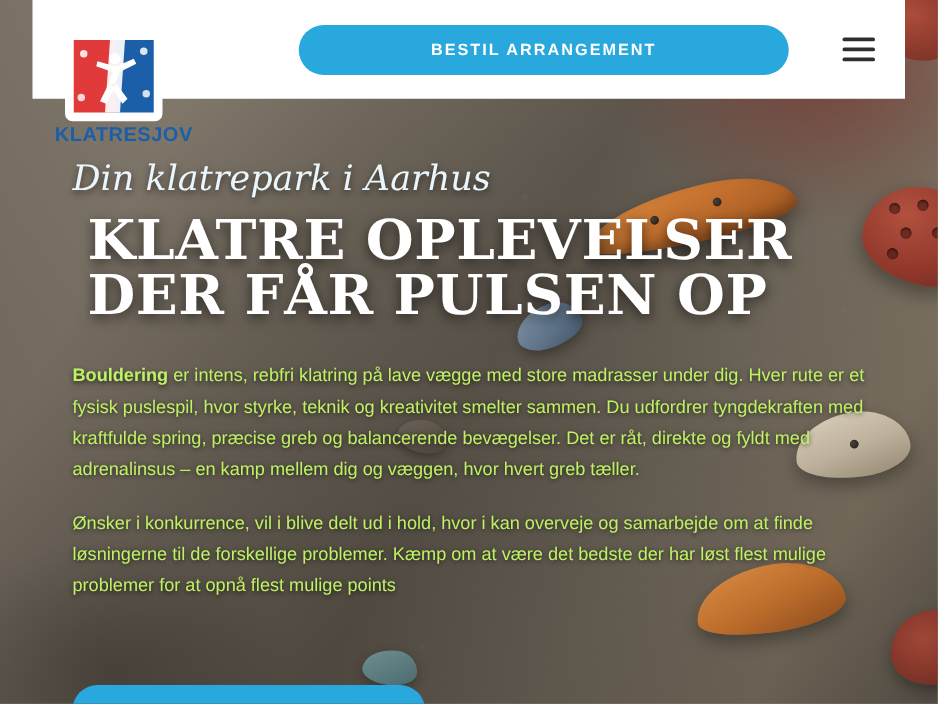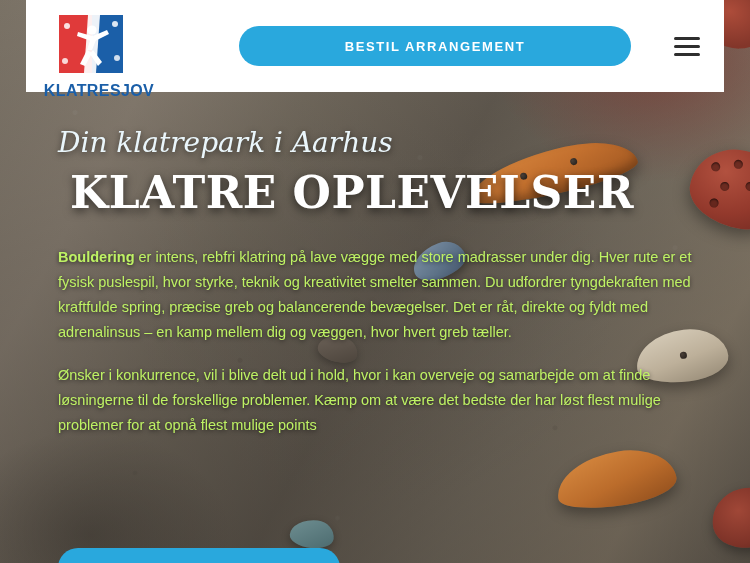"BESTIL ARRANGEMENT" .header { height: 92px -> 79px }
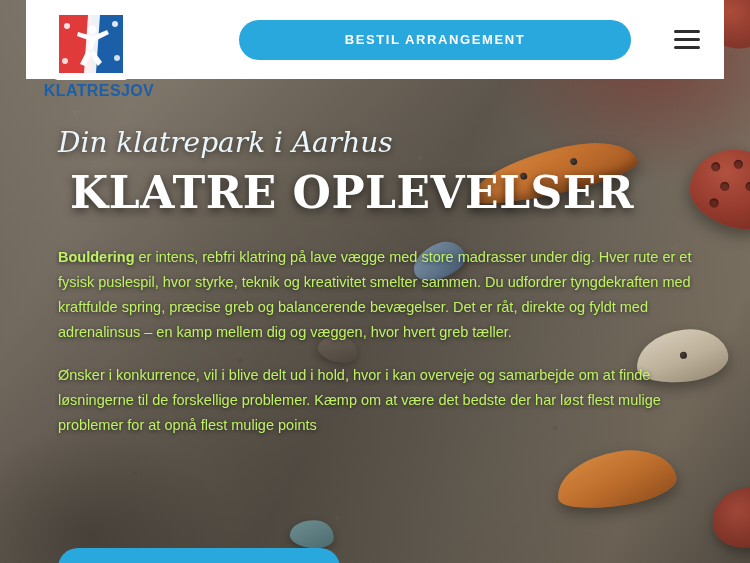"KLATRESJOV" .logo { top: 6px -> 23px }
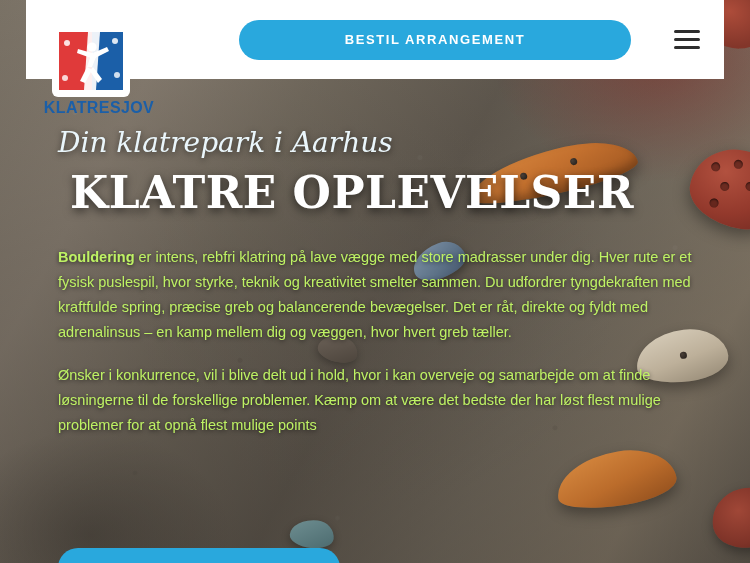"DER FÅR PULSEN OP" span.line2 { html: none -> <span>DER FÅR PULSEN OP</span> }
